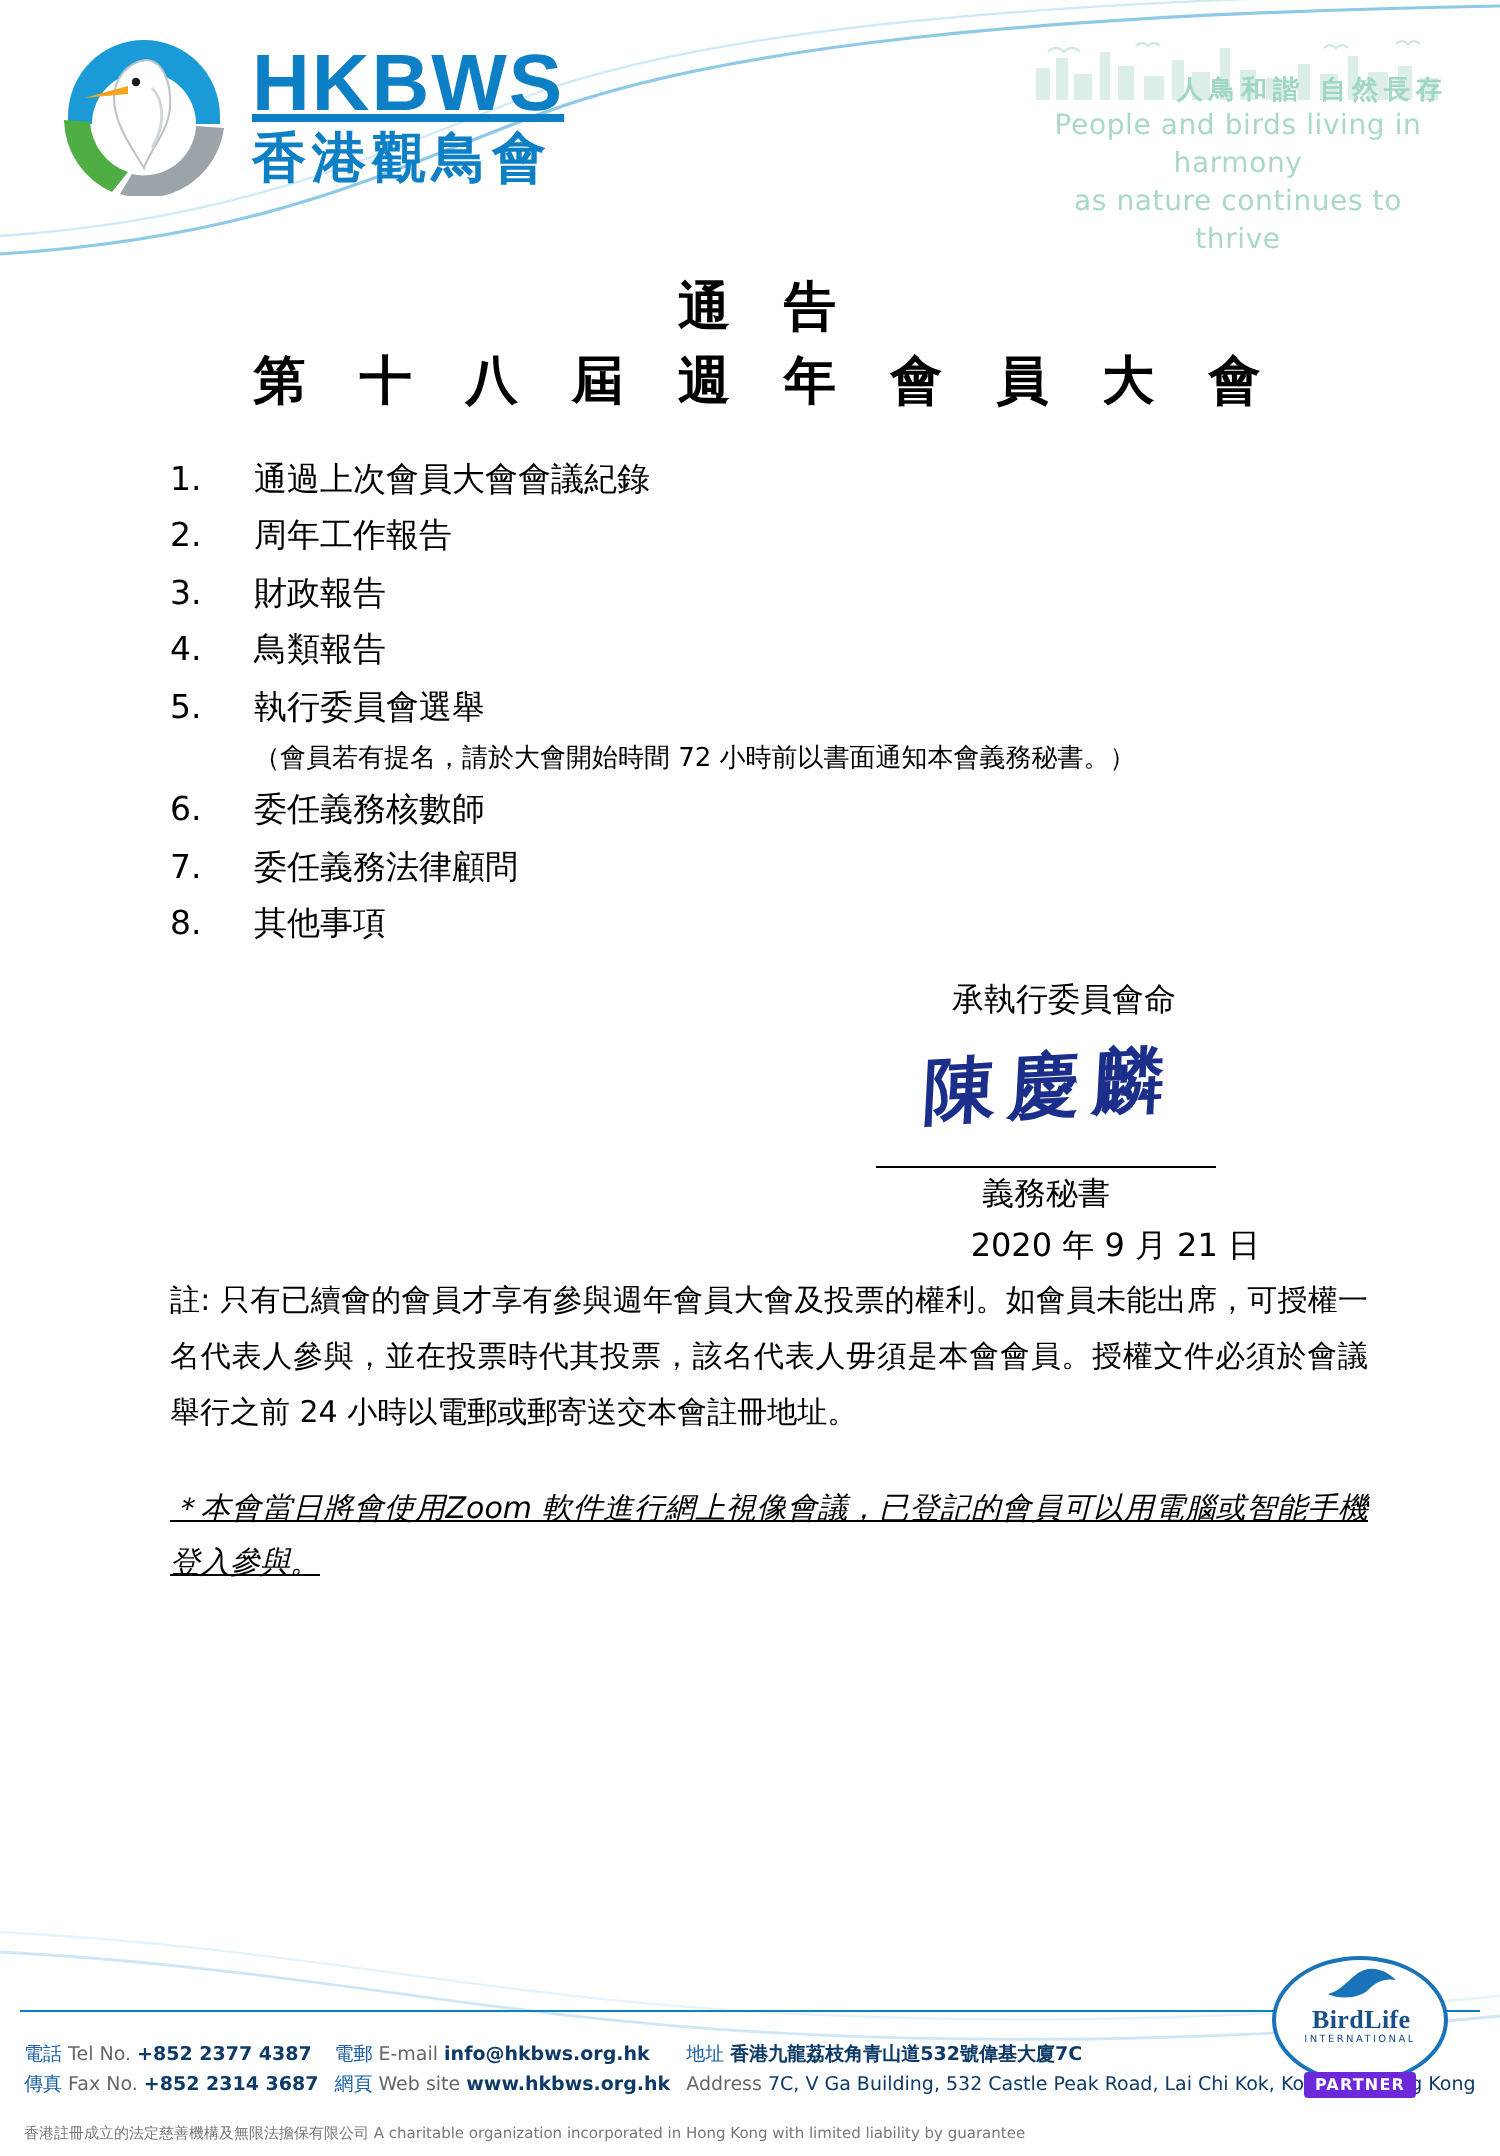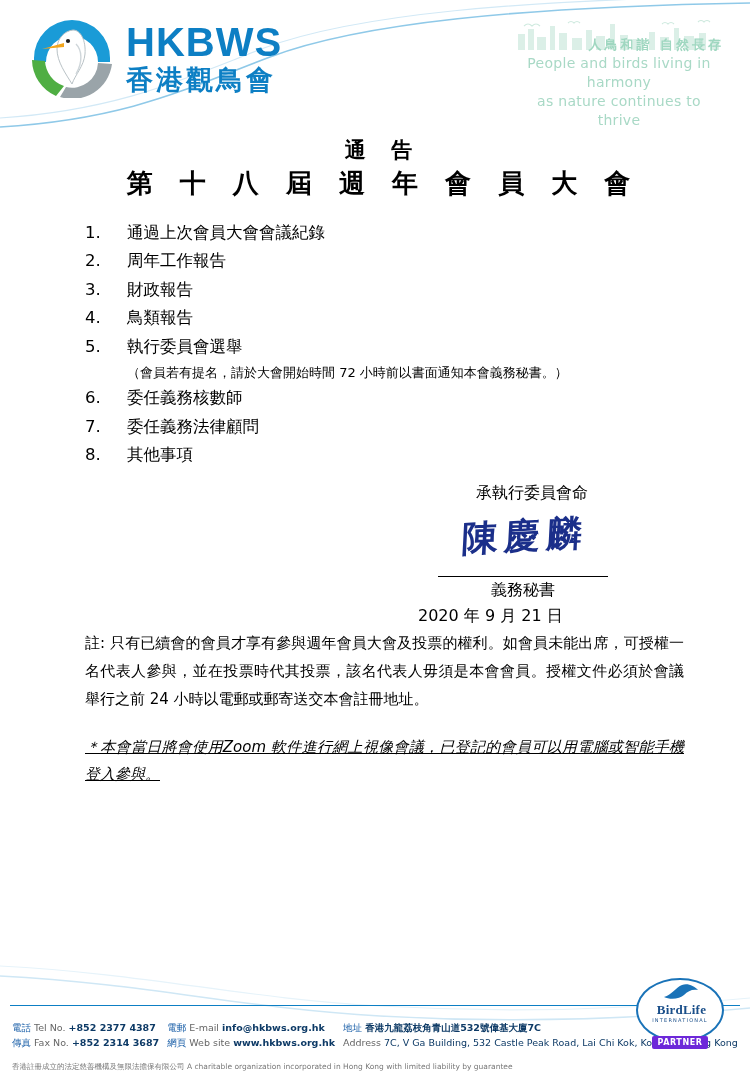"HKBWS" .logo-hkbws { text-decoration: none -> underline }
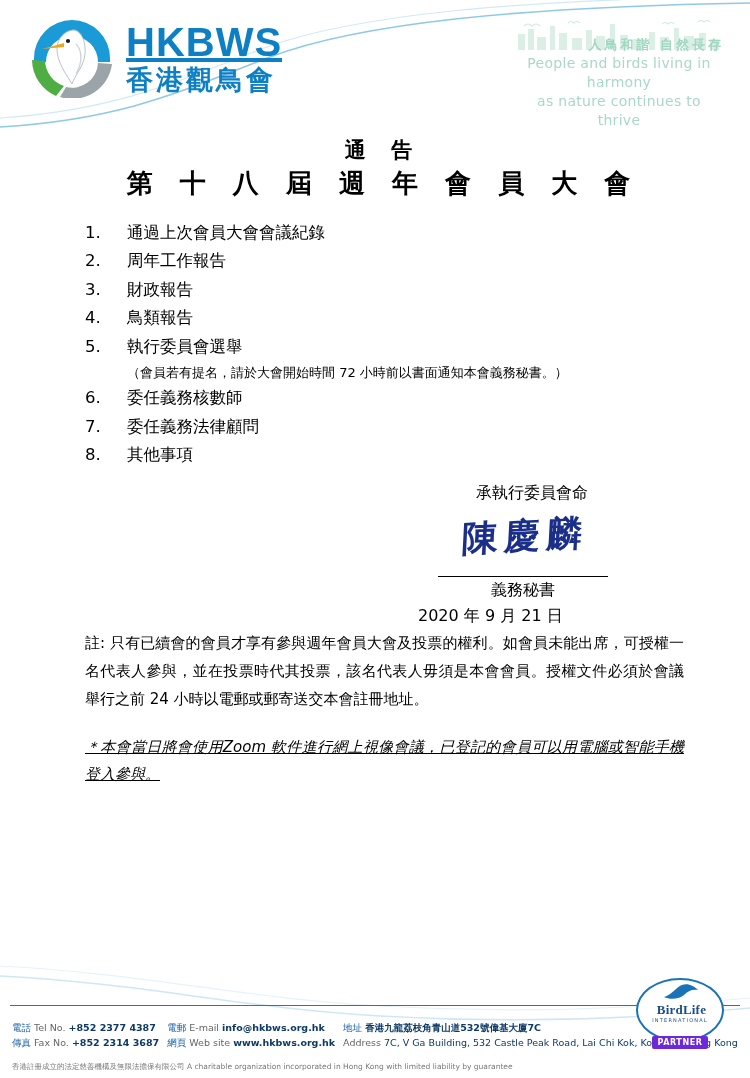"通 告" .title1 { font-size: 21px -> 26px }
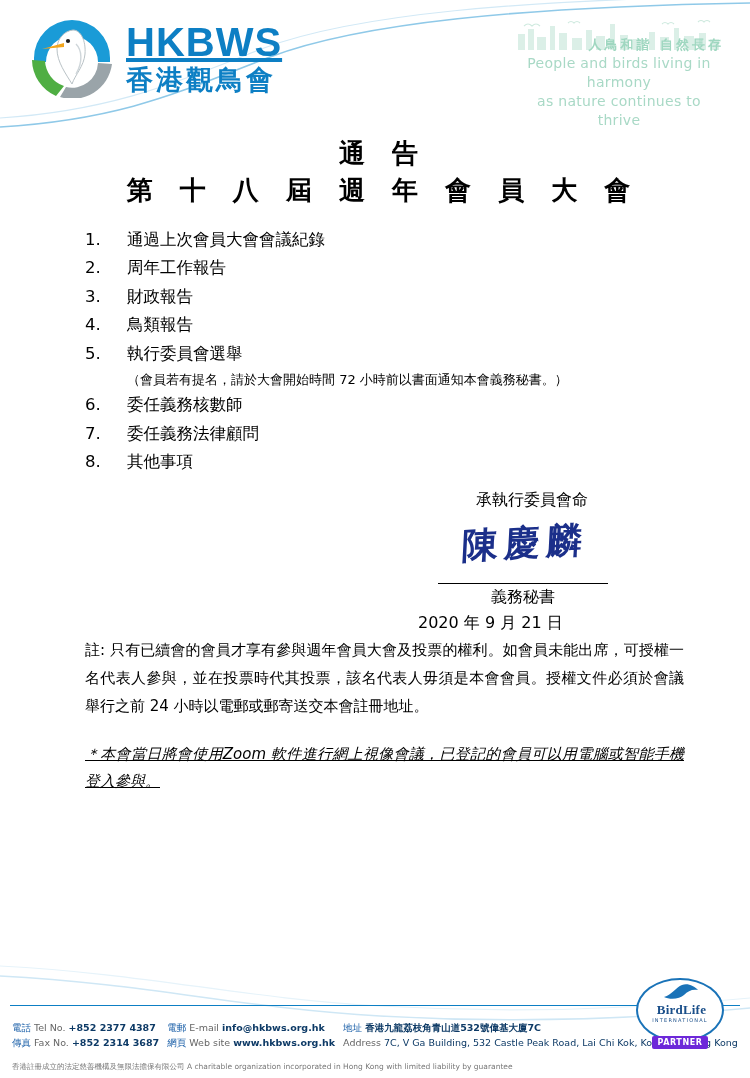"2020 年 9 月 21" .sign-date { text-align: left -> right }
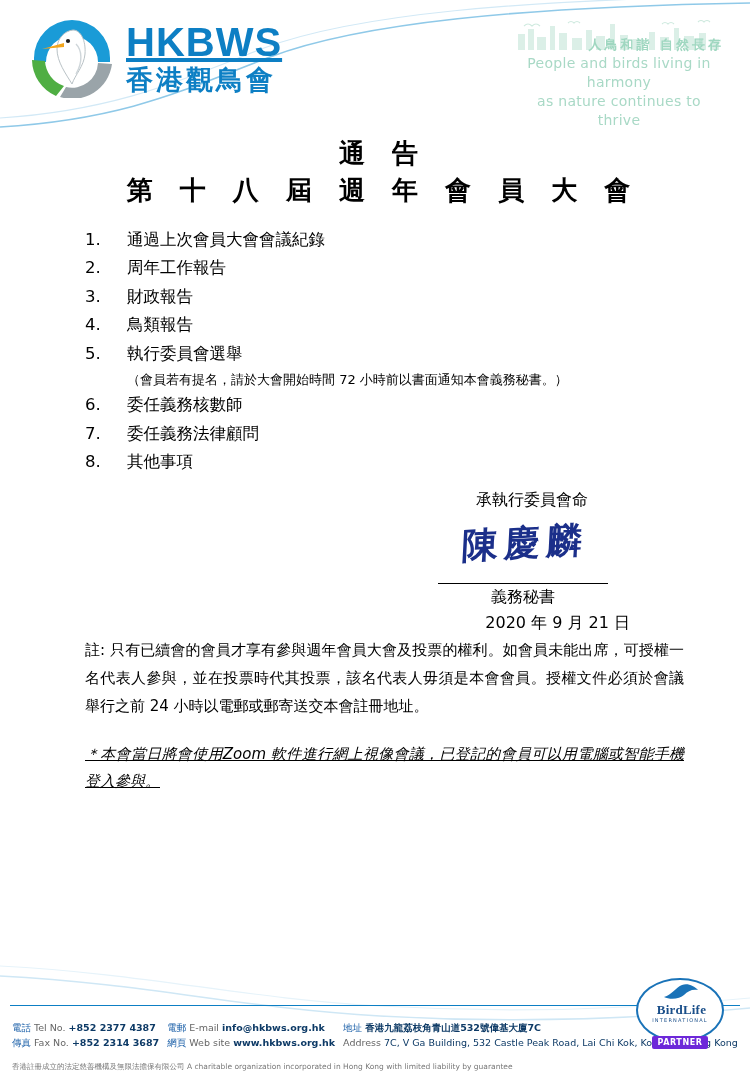"BirdLife" .bl-name { padding-left: none -> 20px; text-align: center -> left }
